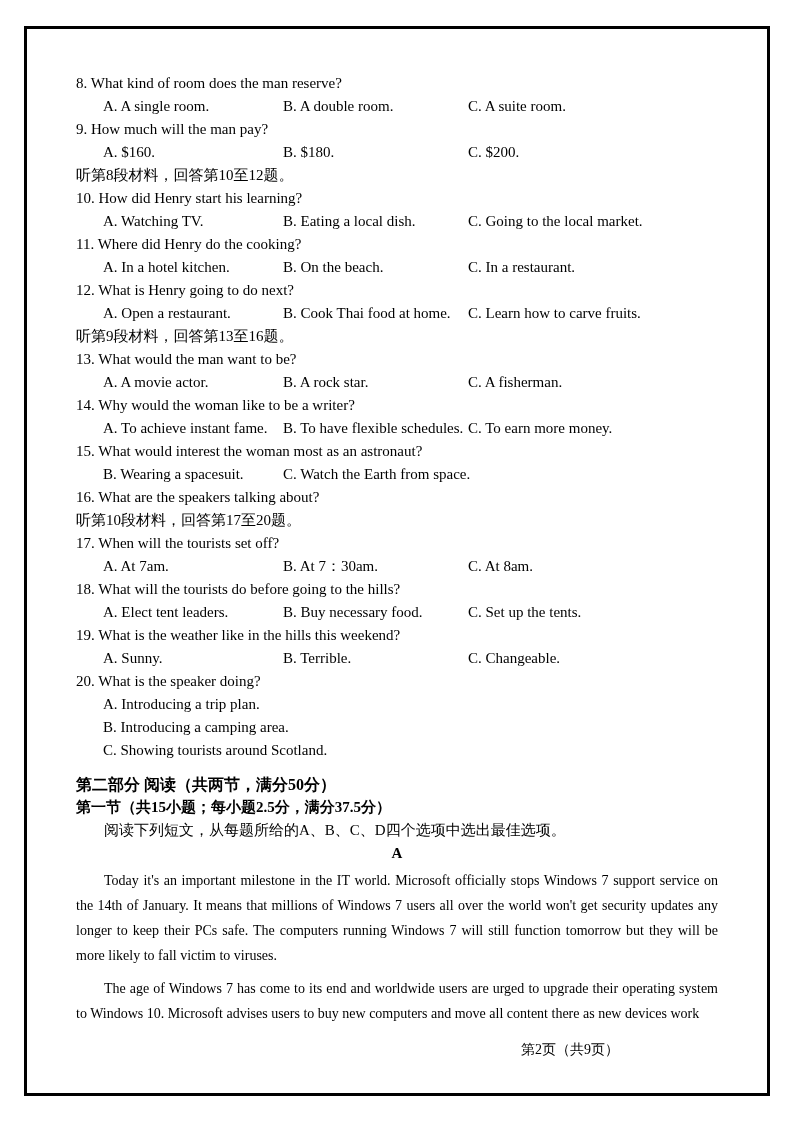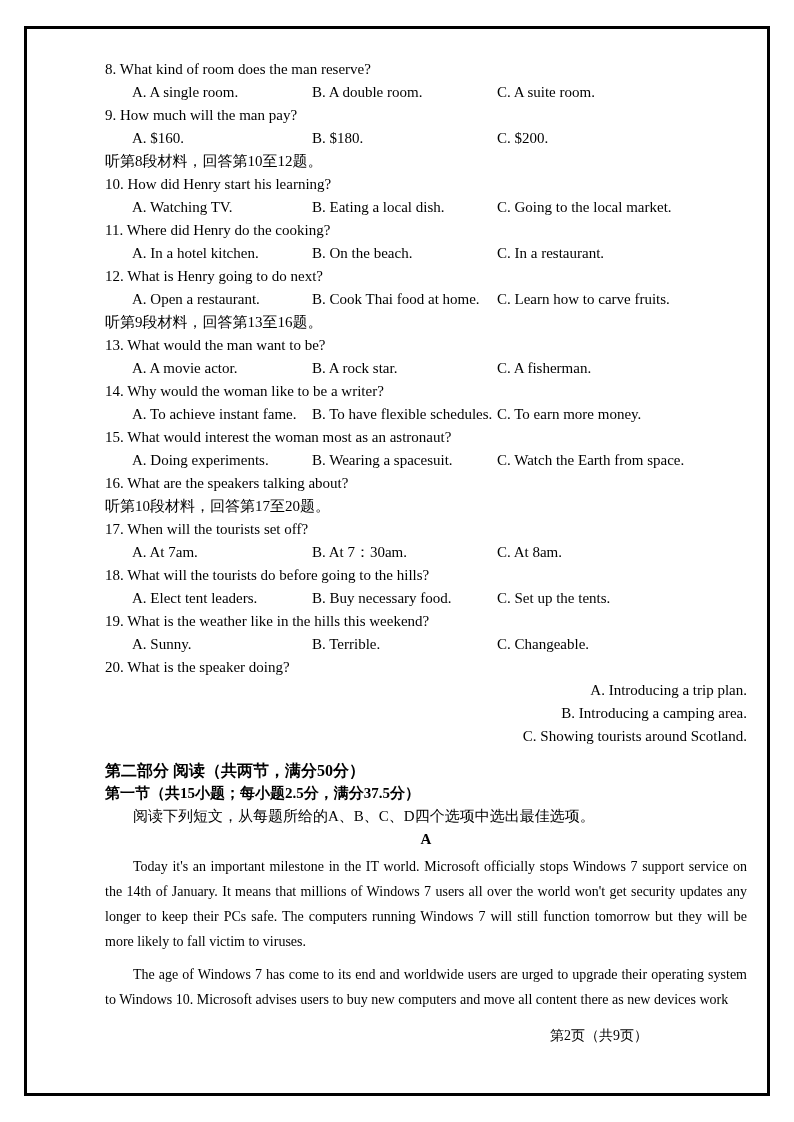"8. What kind of room" .content { margin-left: 29px -> none; top: 58px -> 72px }
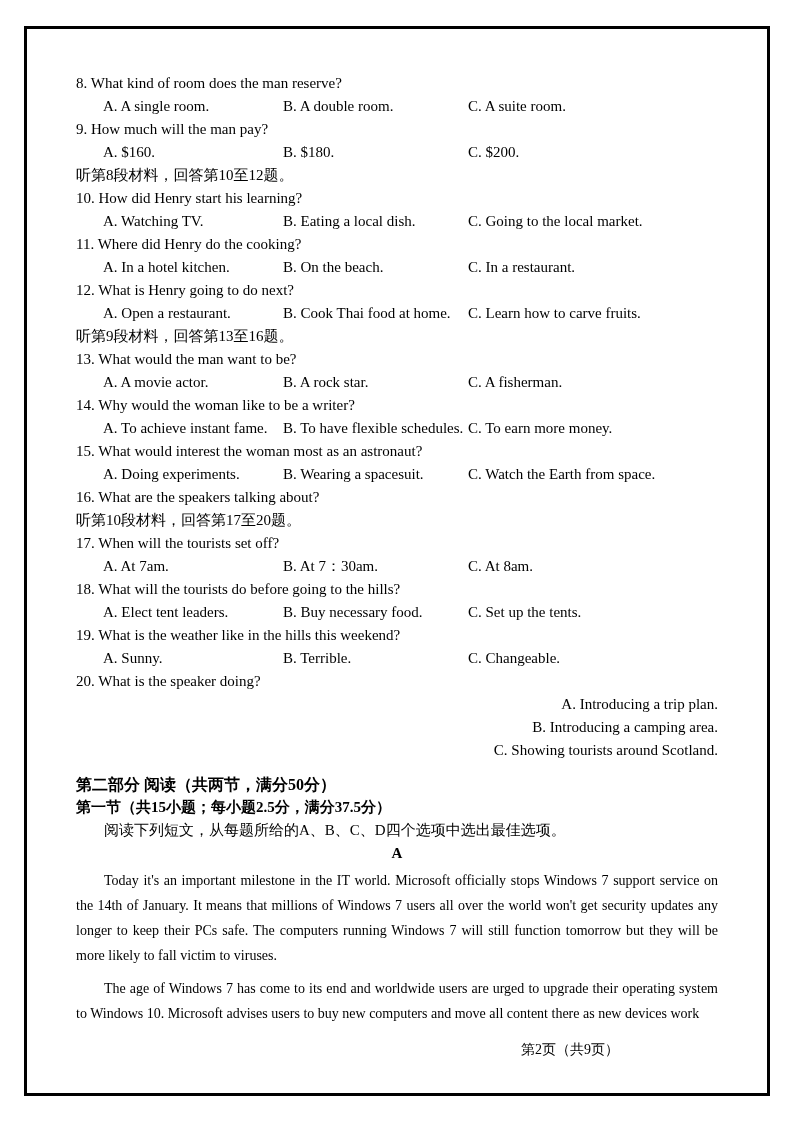"A. Doing experiments." span.opt { html: <span>A. Doing experiments.</span> -> none }
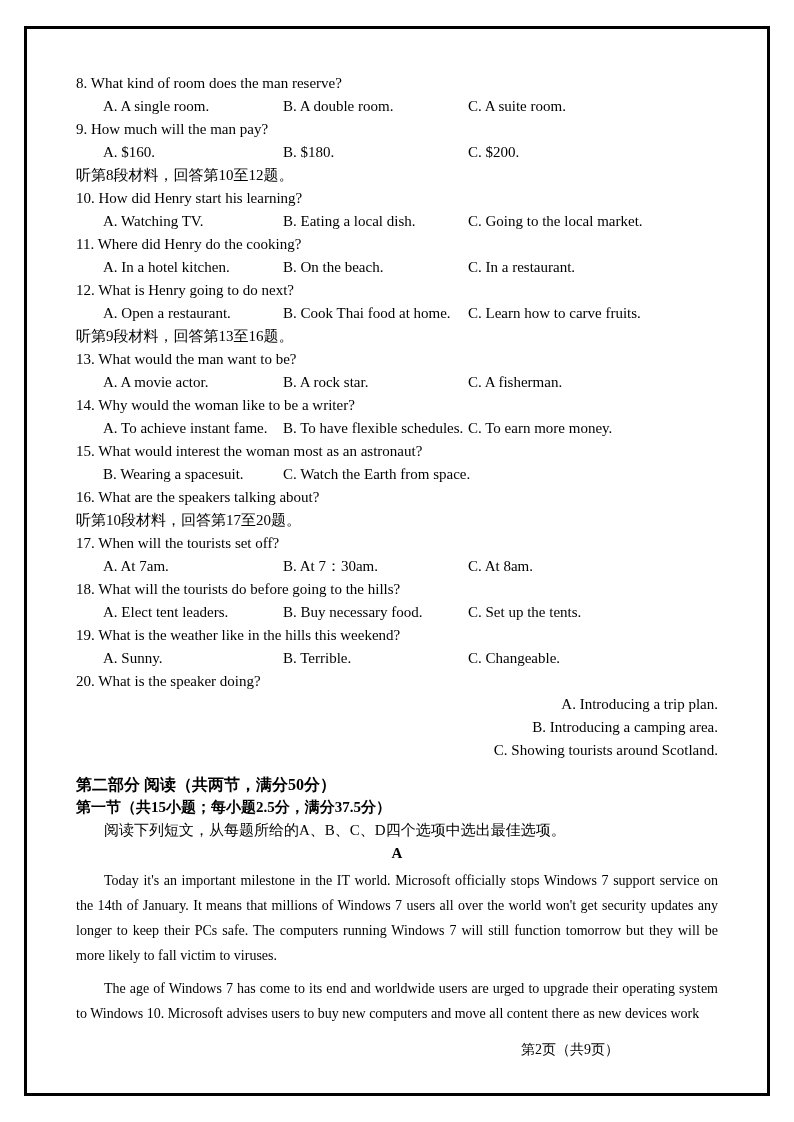"A. Introducing a trip plan." .opts-stacked .opt { text-align: right -> none }
